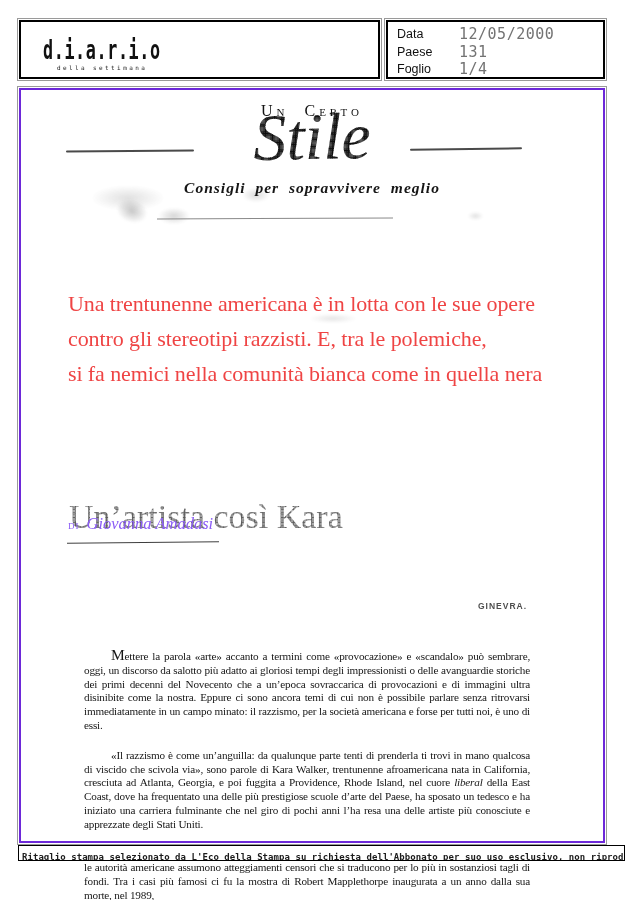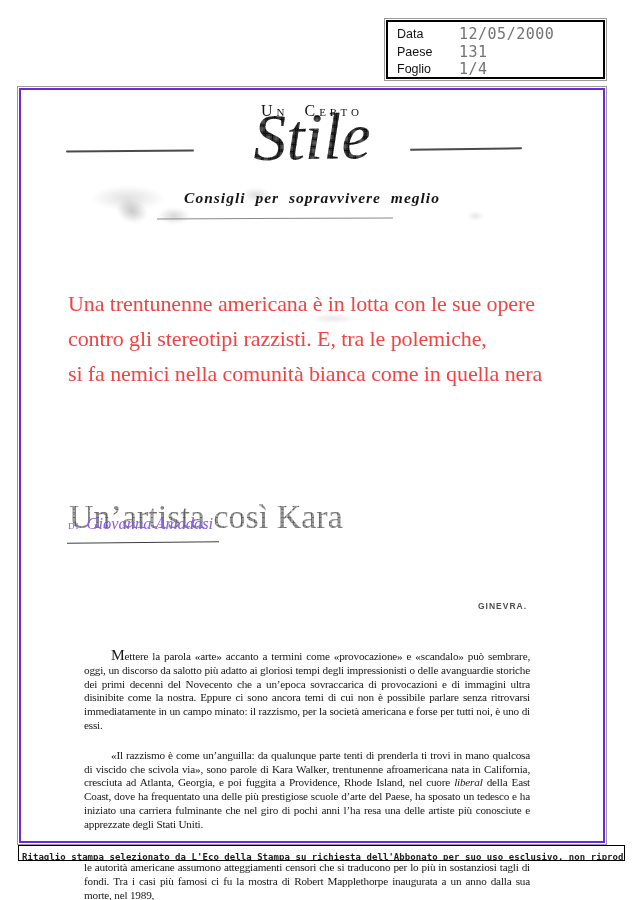"d.i.a.r.i.o" div.logo-box { html: none -> <div> <div> <span>d.i.a.r.i.o</span> <span>della settimana</span> </div> </div> }
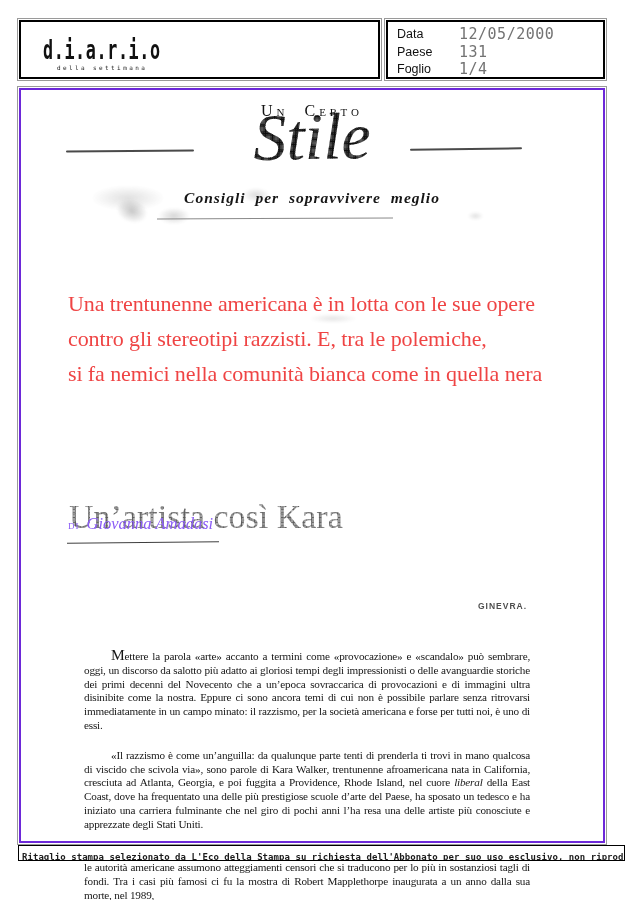"Consigli per sopravvivere meglio" .tagline { top: 99px -> 89px }
